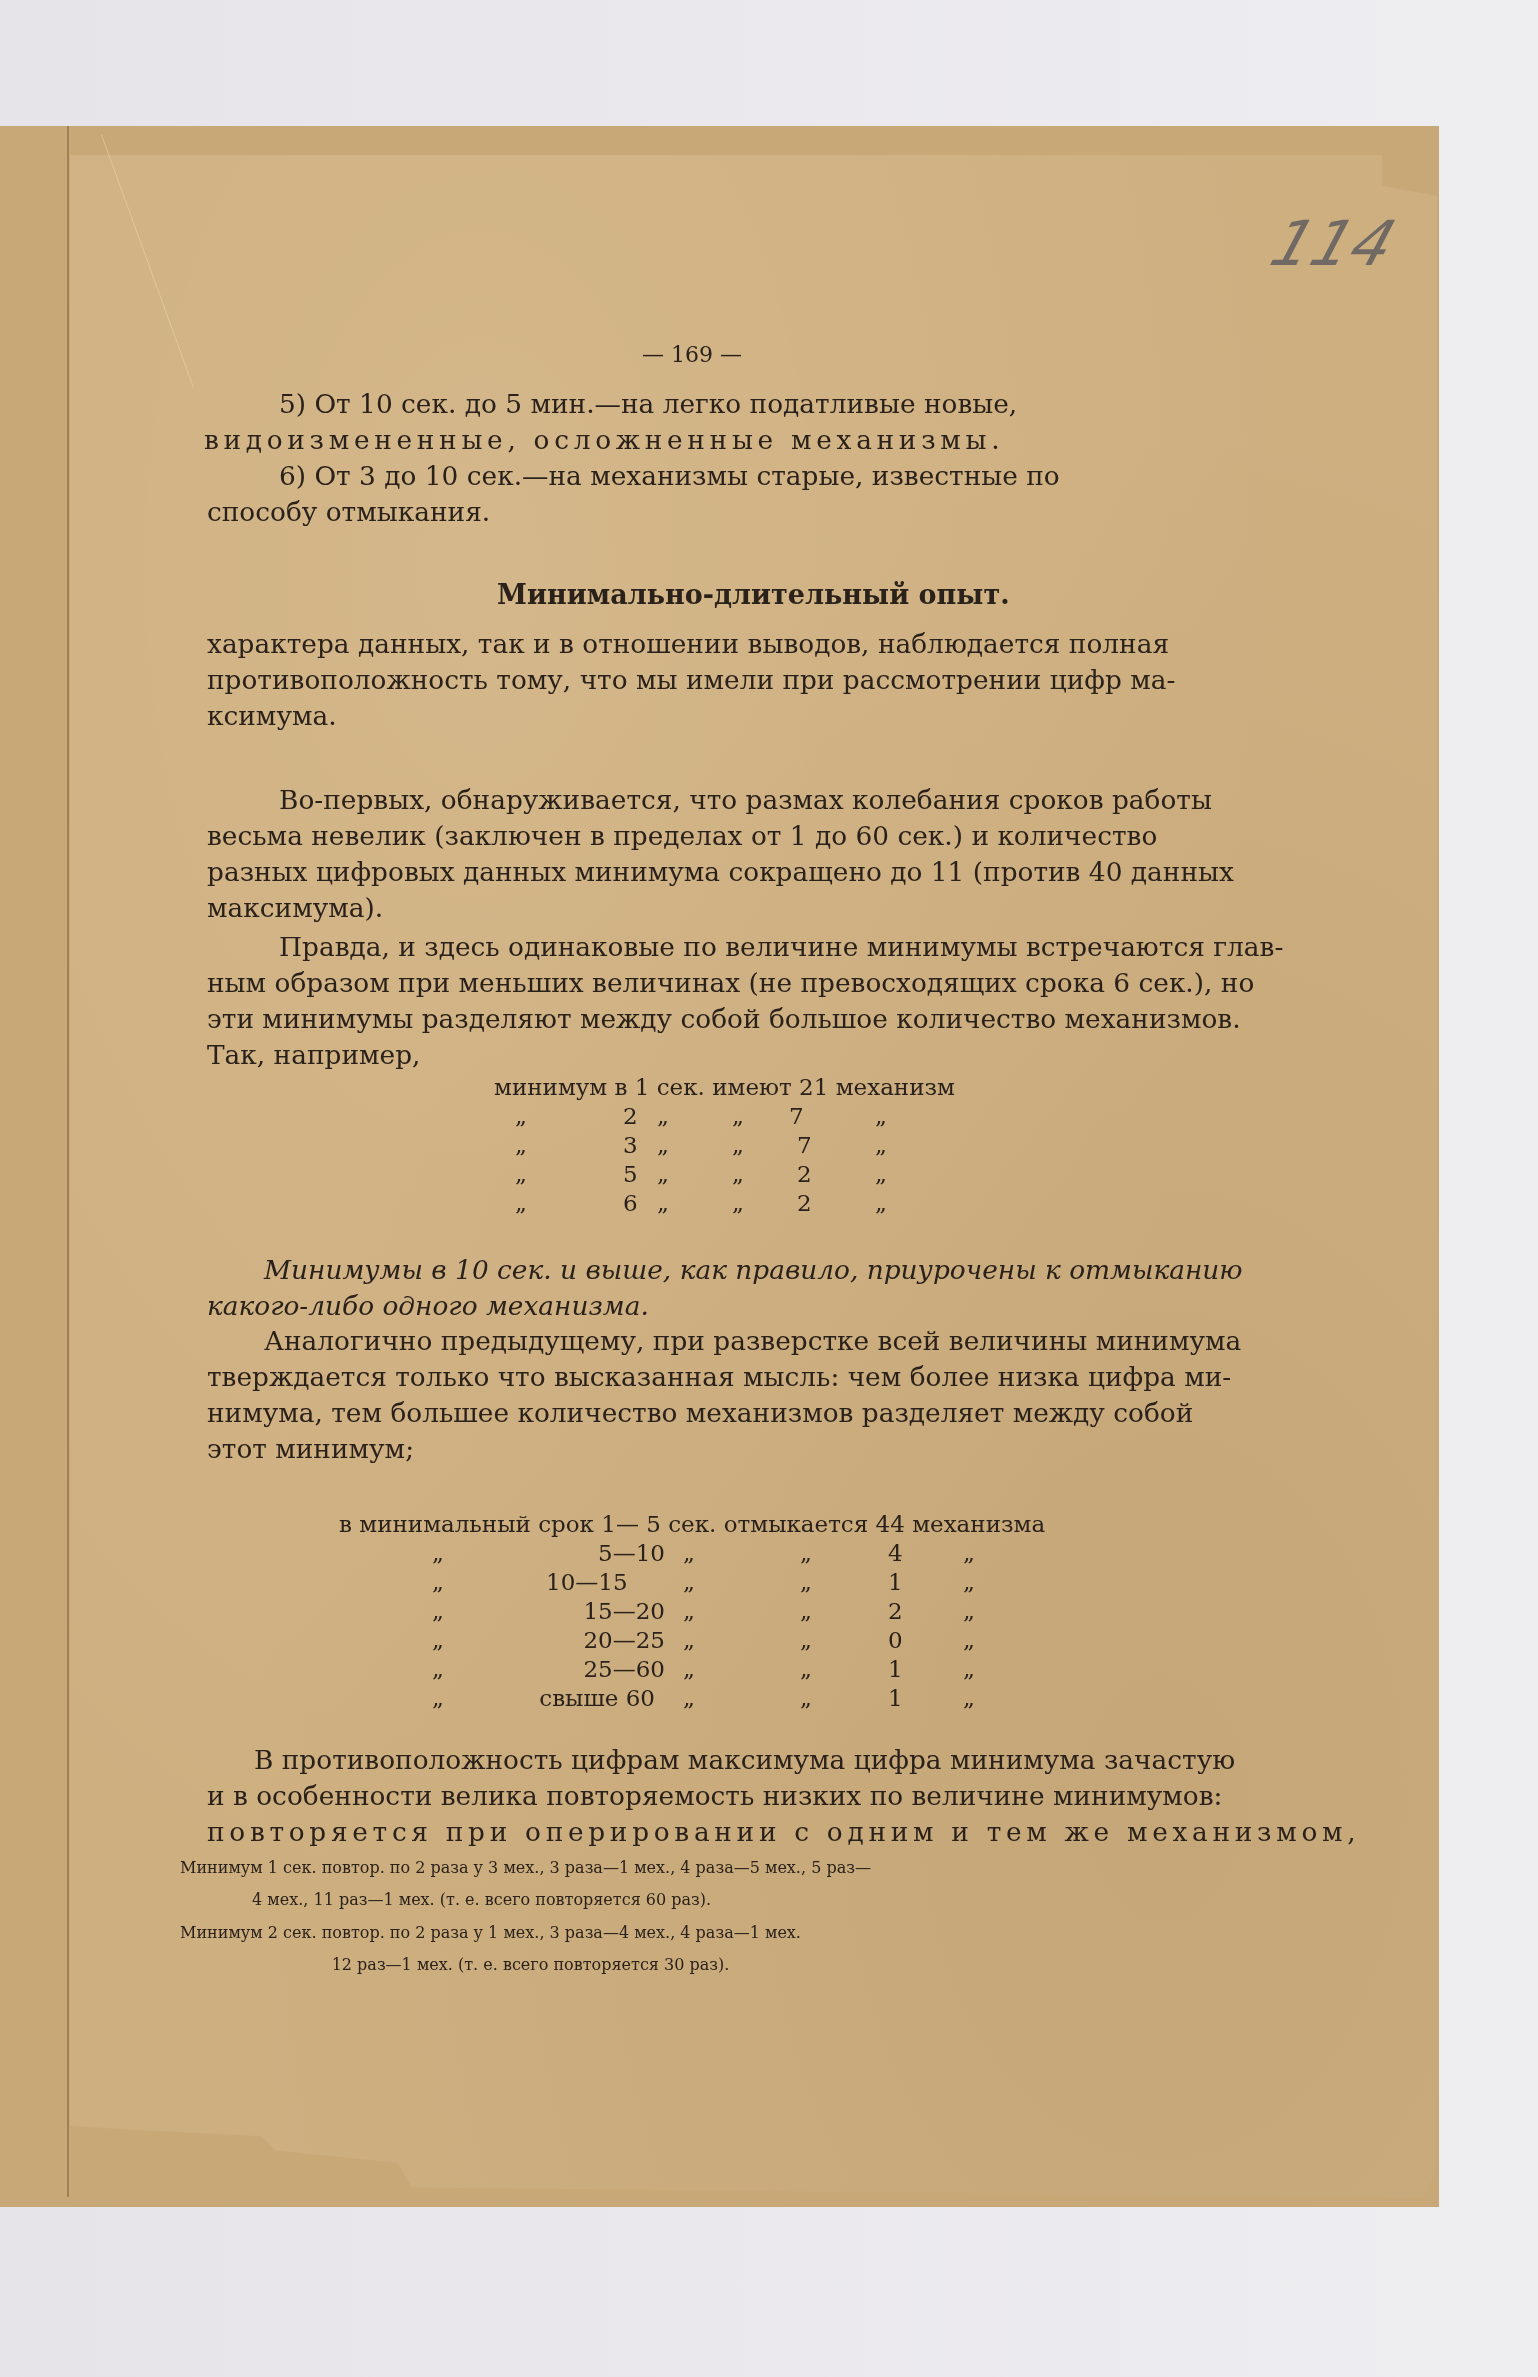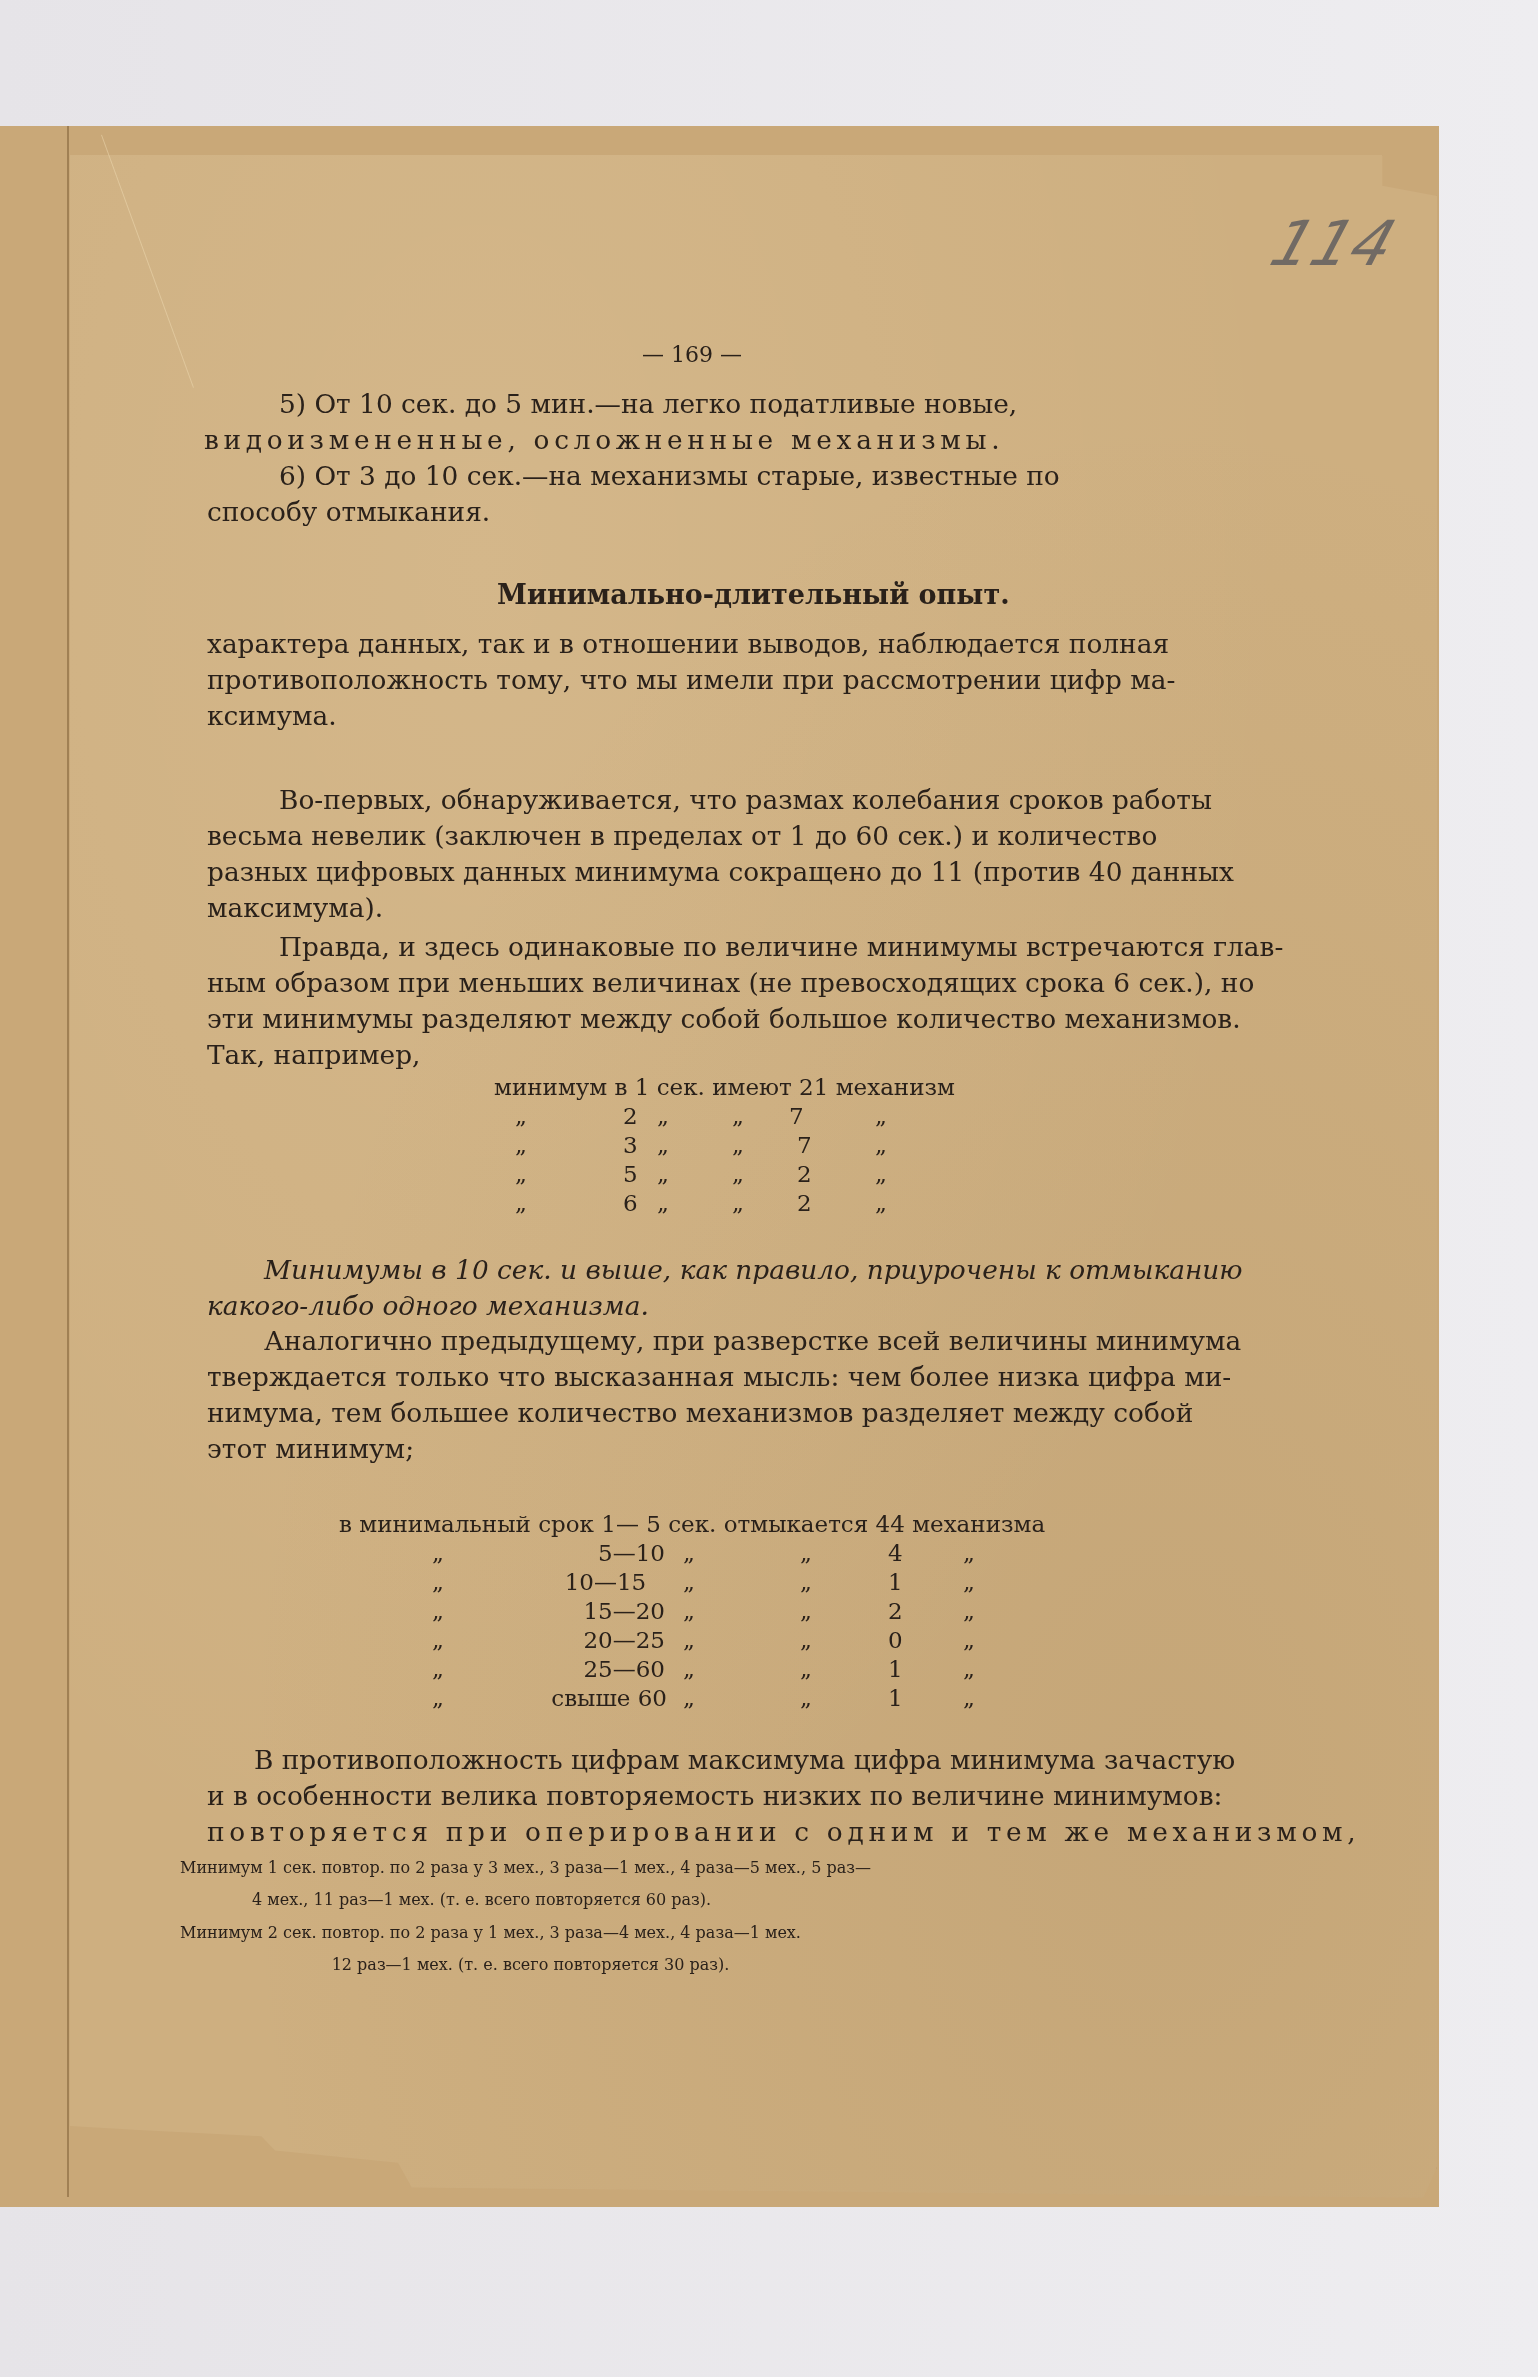"10—15" span { text-align: center -> left }
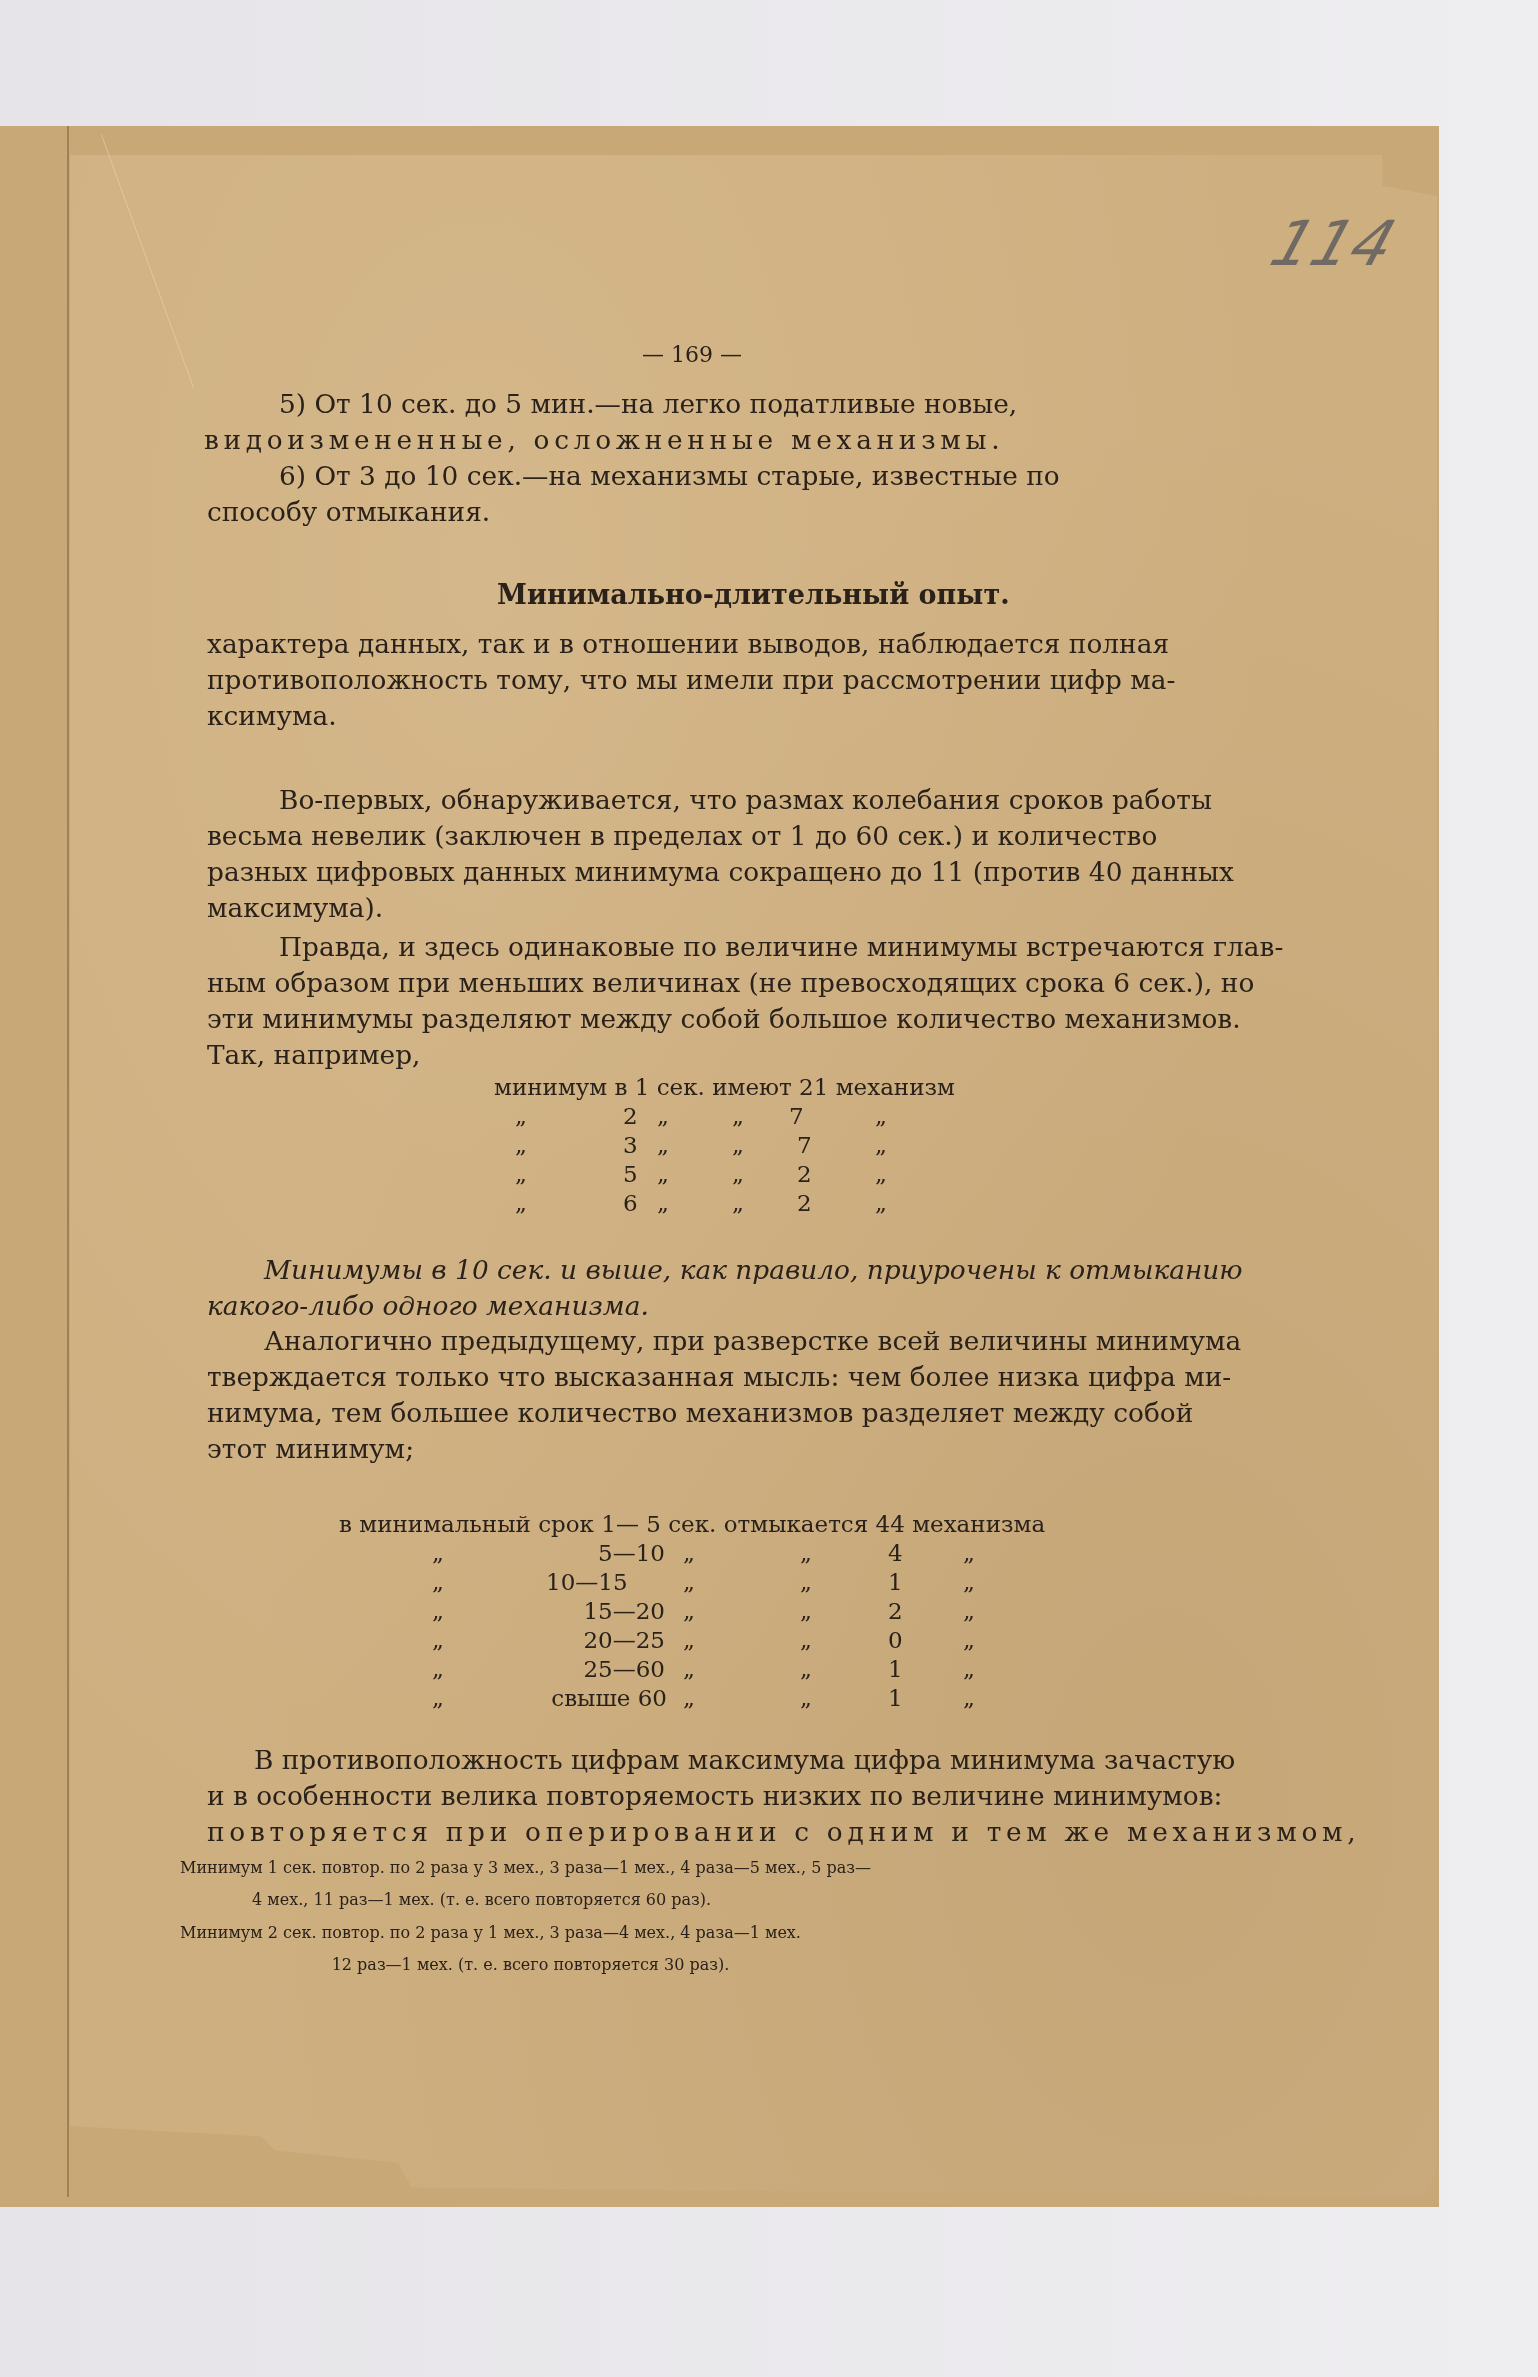"свыше 60" span { left: 209px -> 197px }
